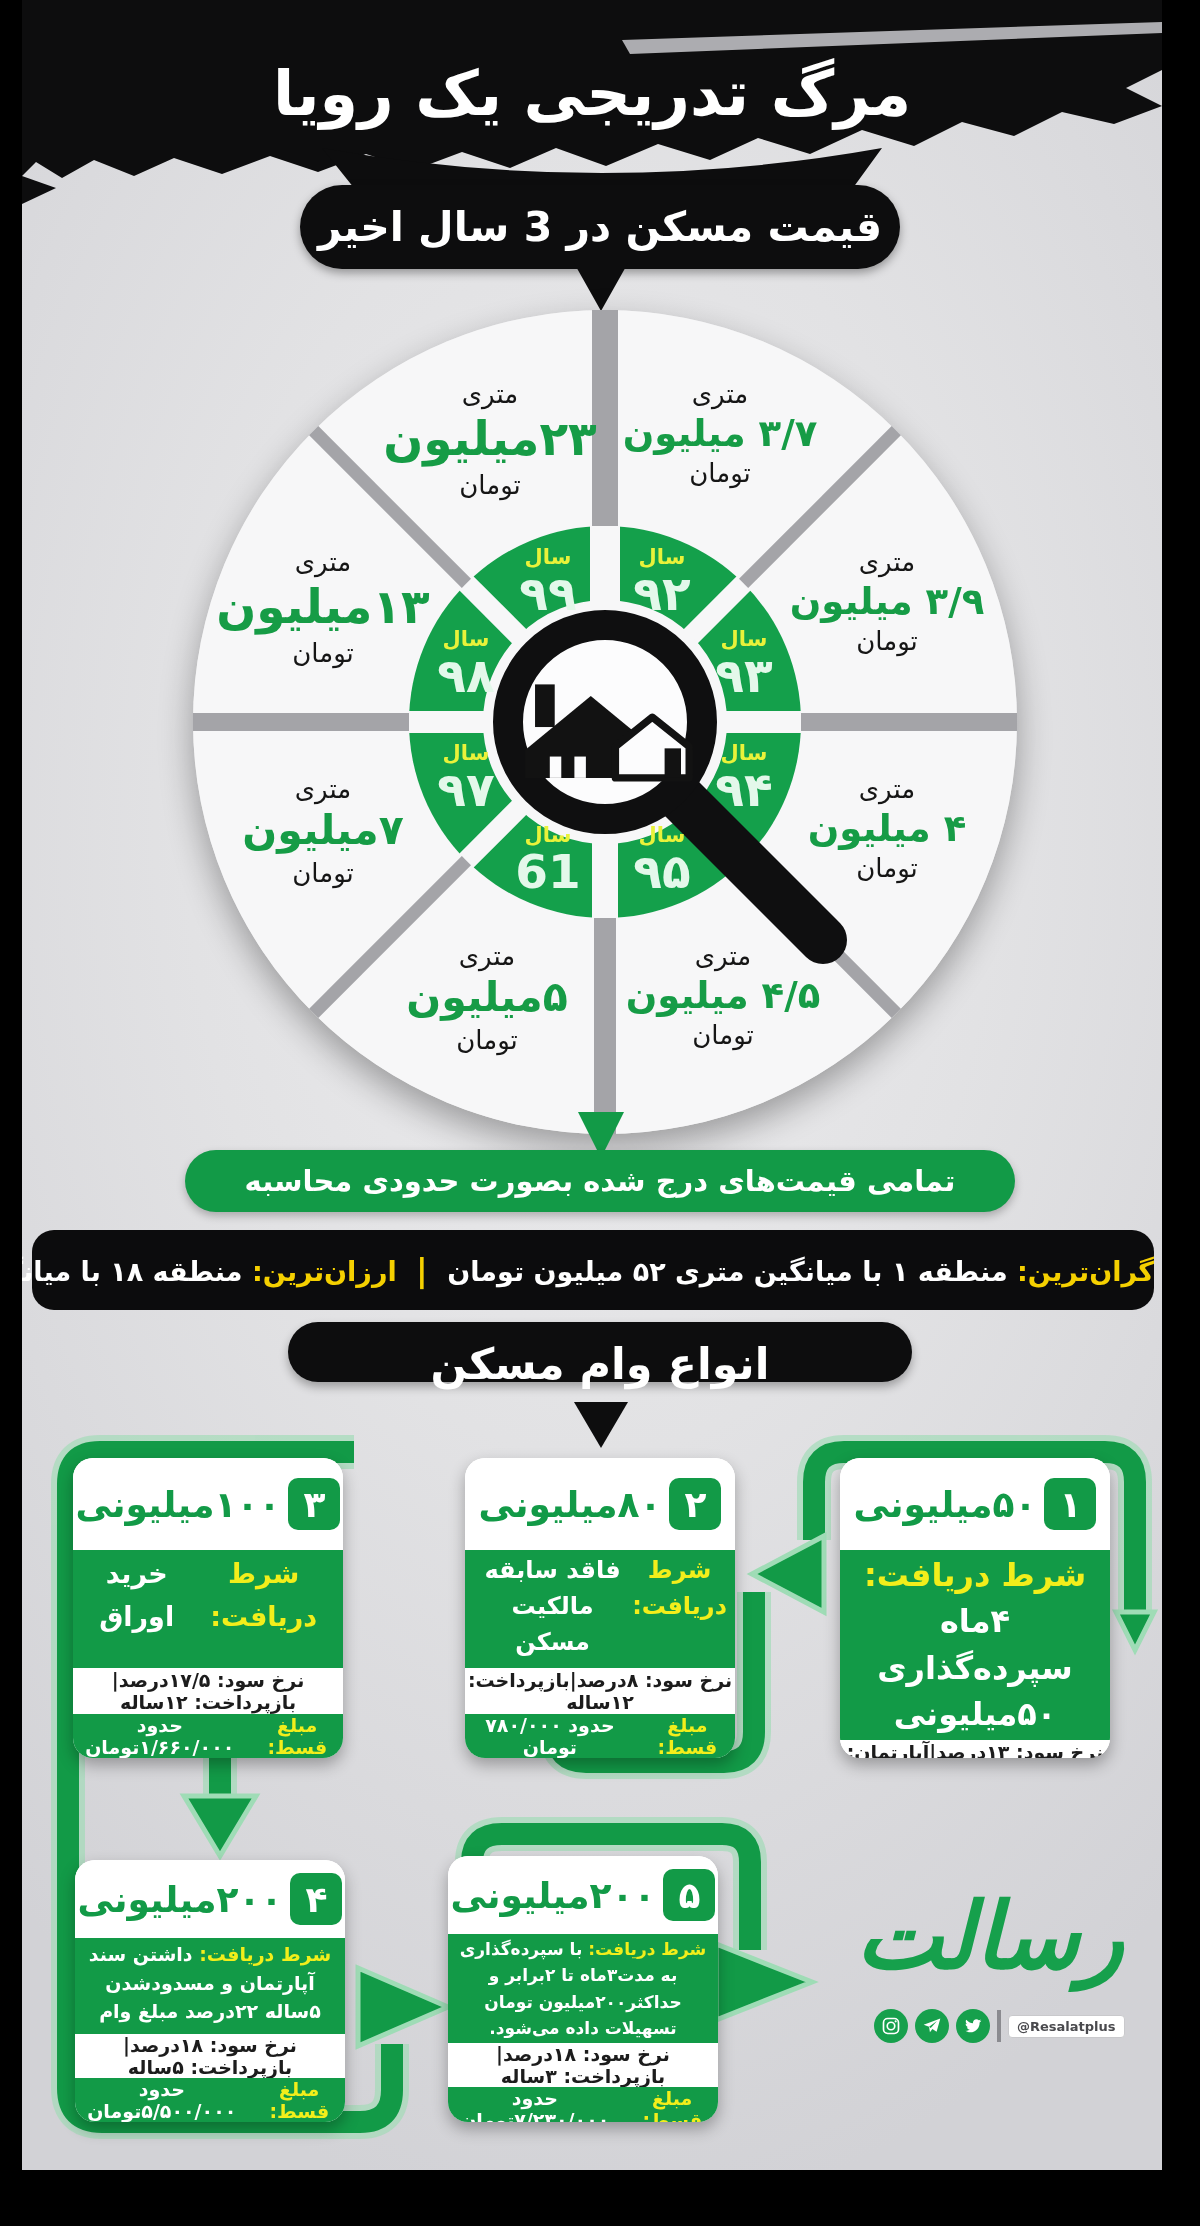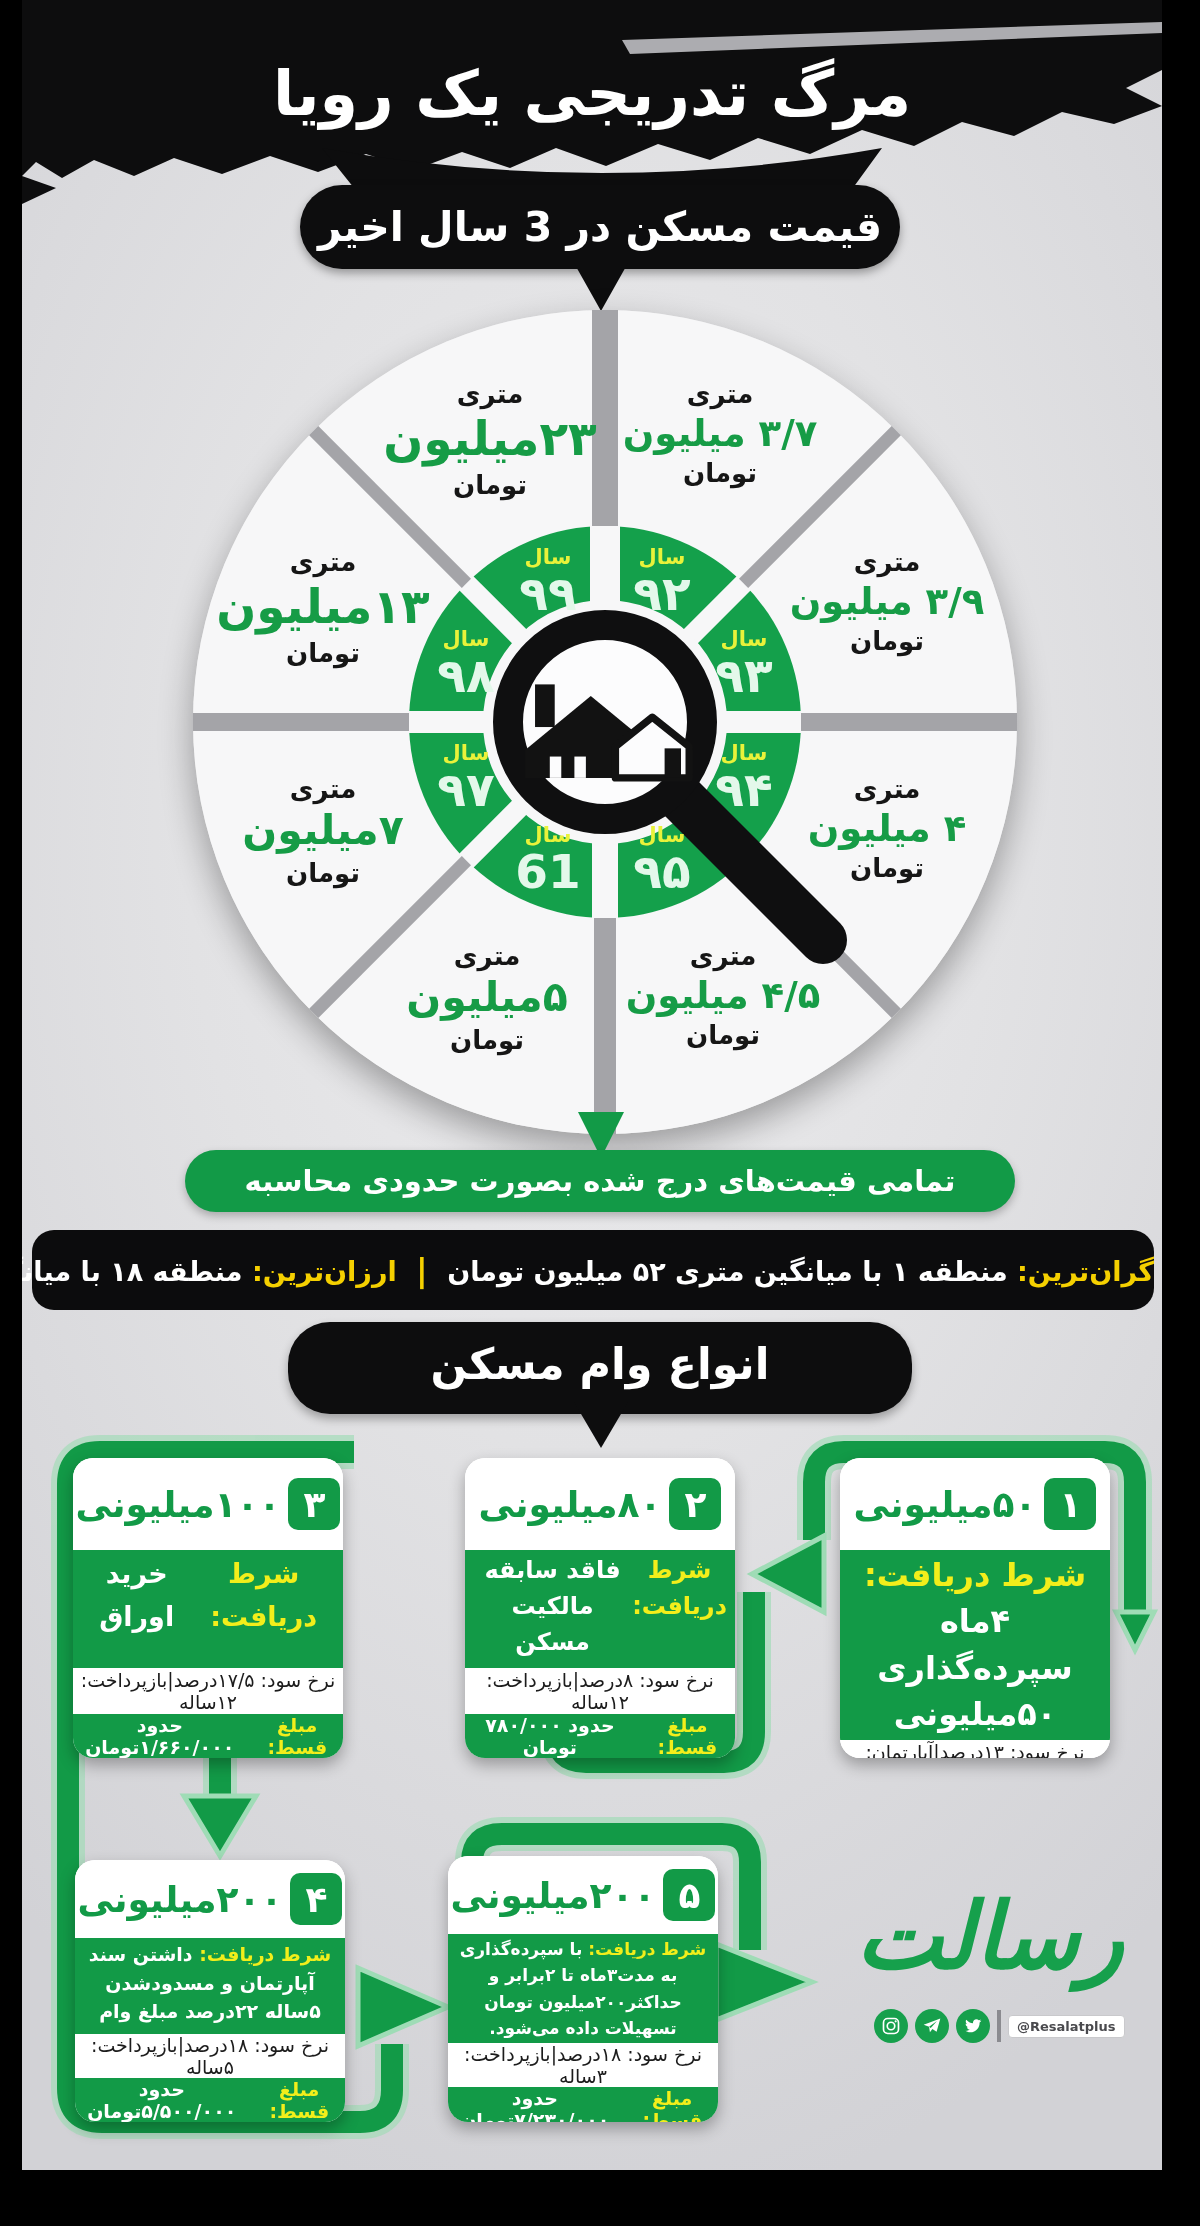"متری" .seg-label .u { font-weight: 700 -> 400 }
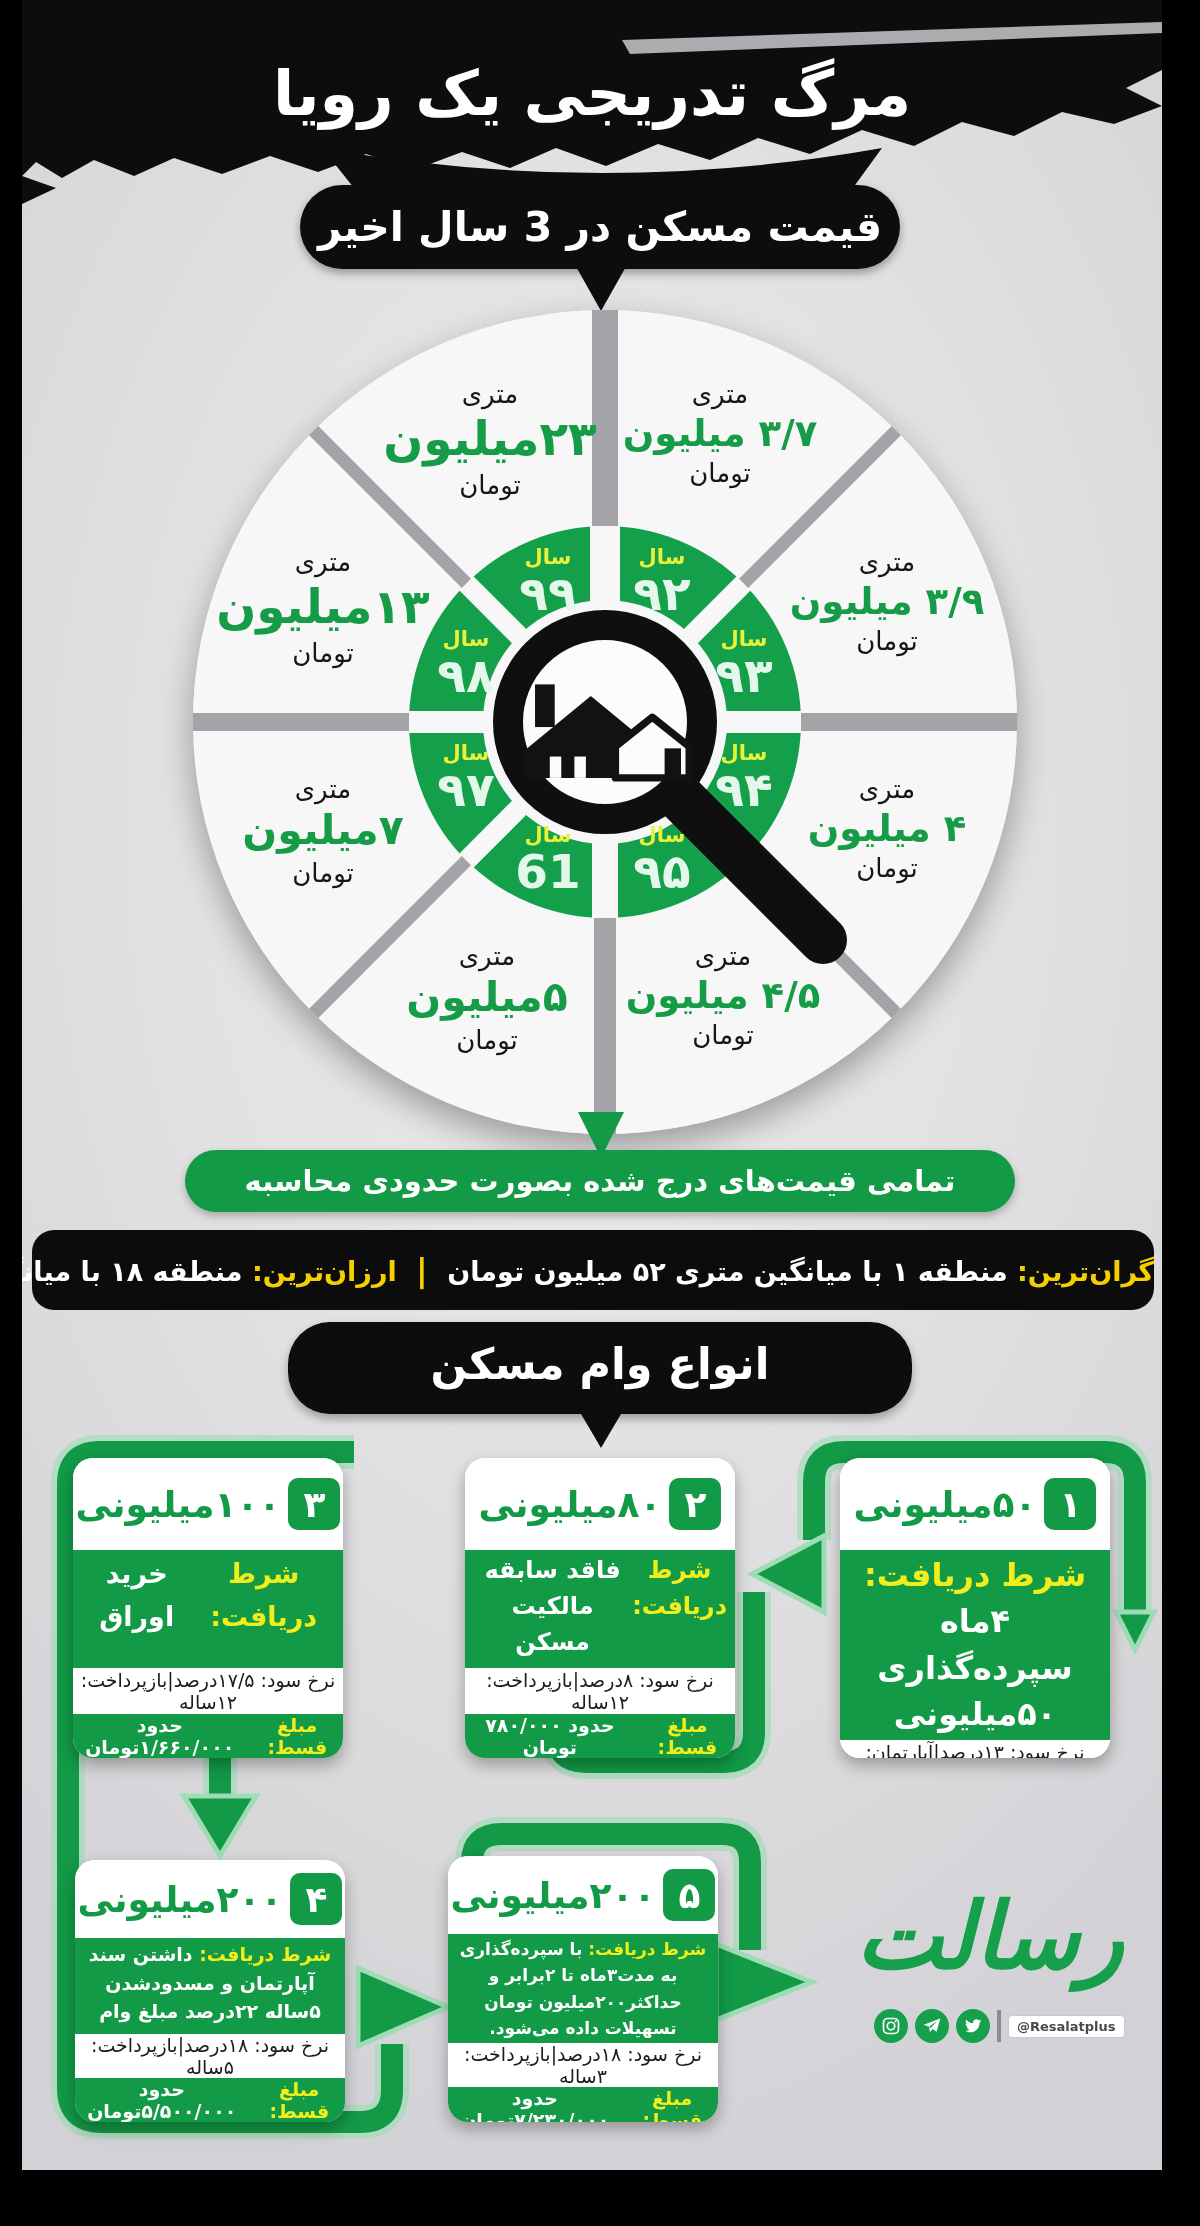"انواع وام مسکن" .loans-box { height: 92px -> 60px }
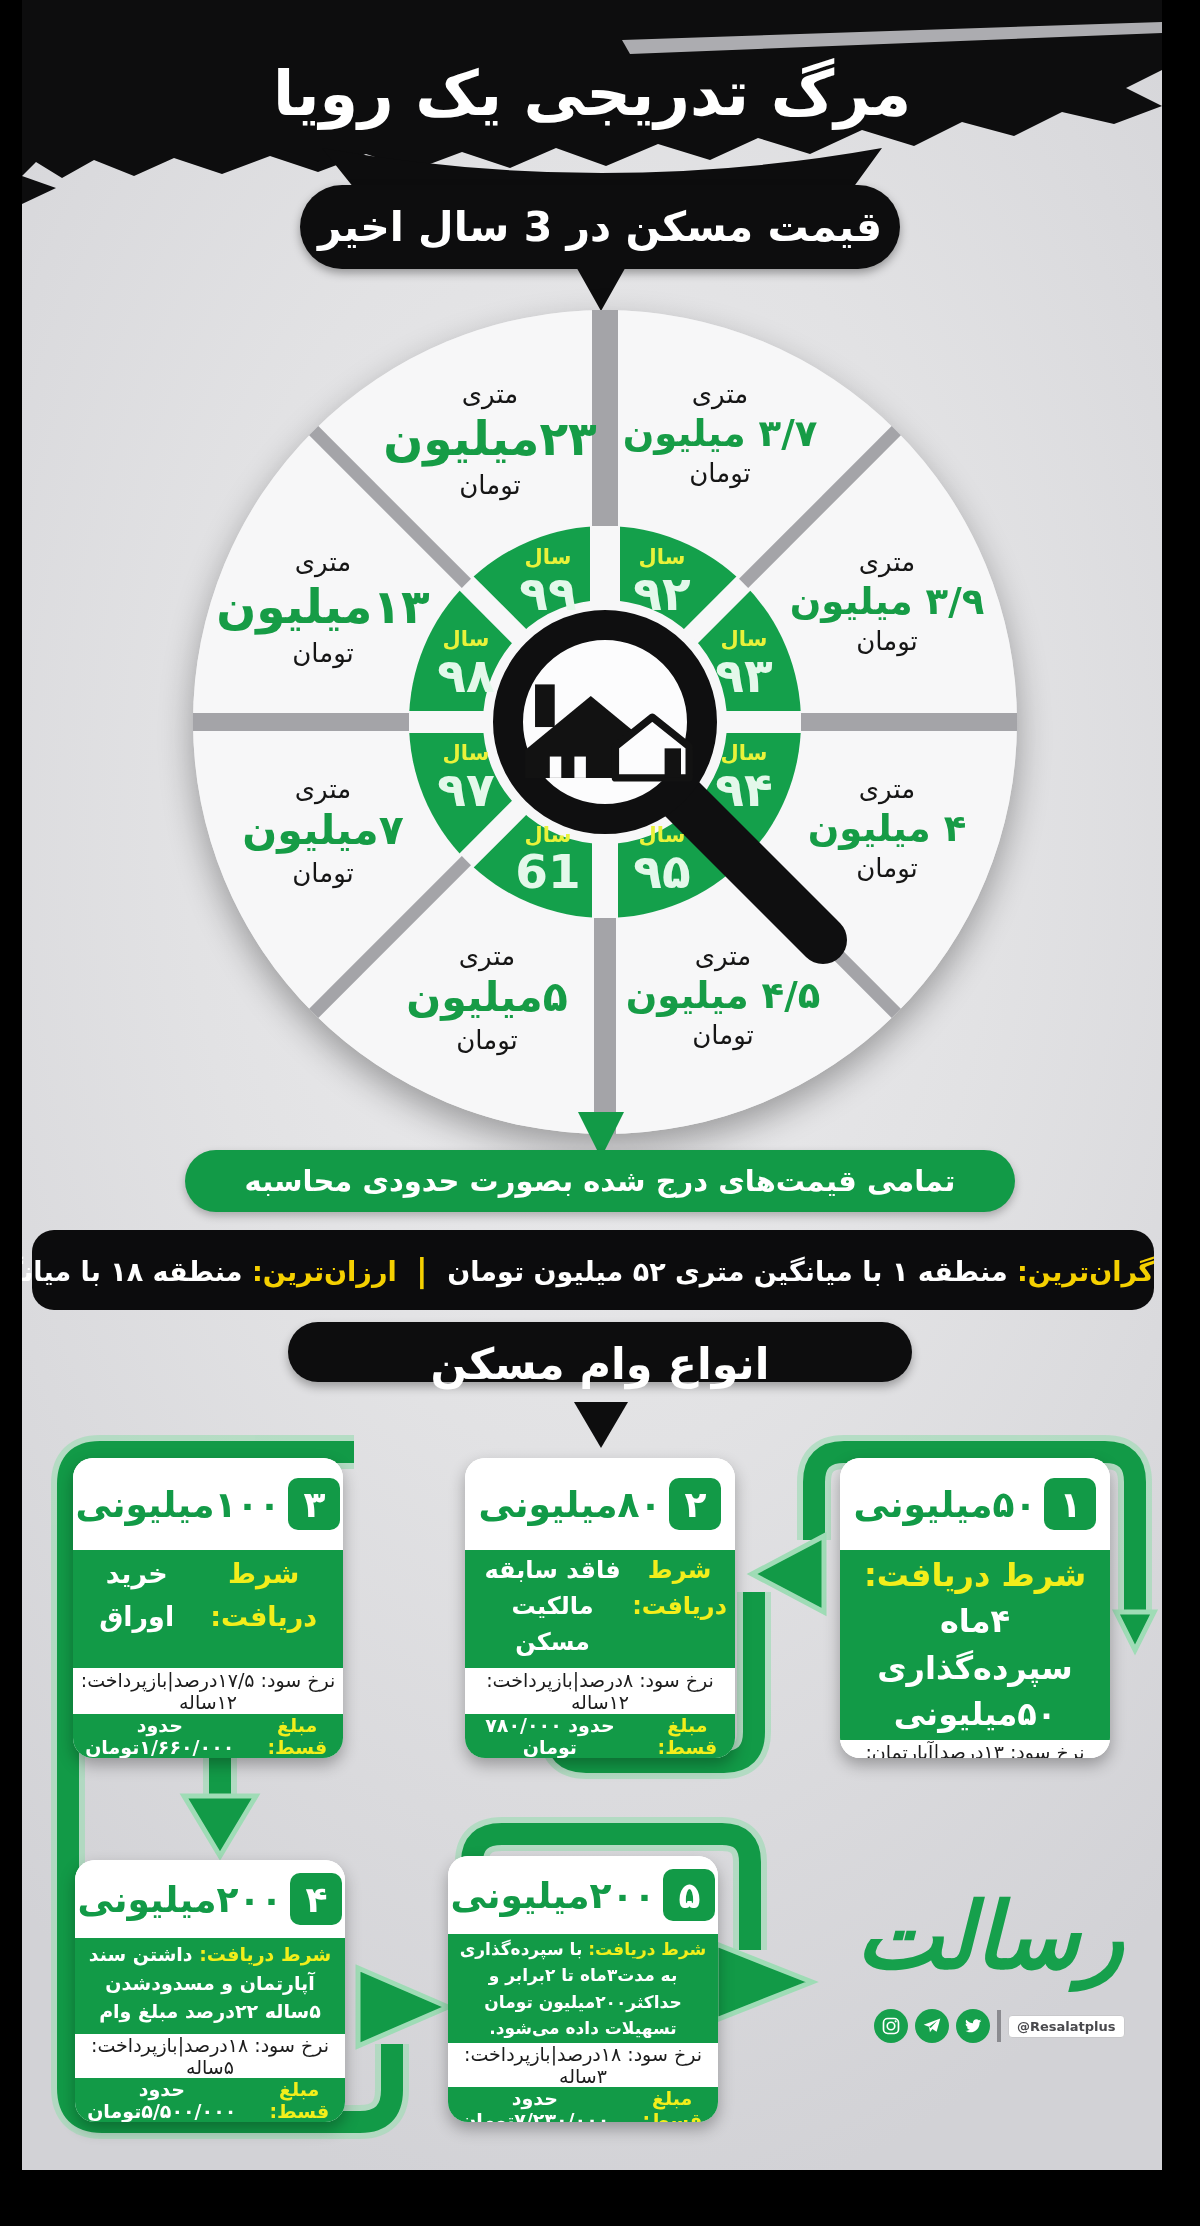"نرخ سود: ۱۷/۵درصد|بازپرداخت: ۱۲ساله" .band-w { font-weight: 400 -> 700 }
